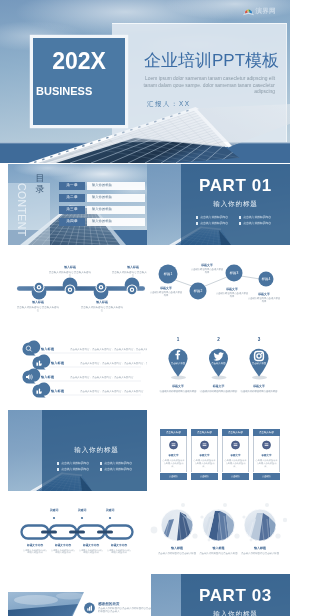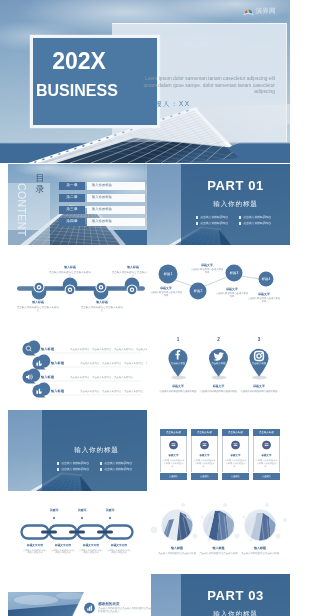"202X" .blue-box { padding-left: 32px -> none }
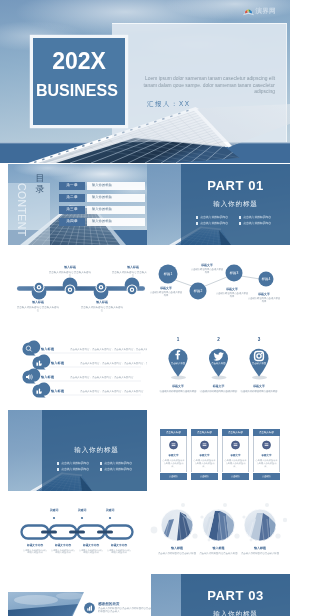"企业培训PPT模板" div.cover-title { html: none -> <div>企业培训PPT模板</div> }
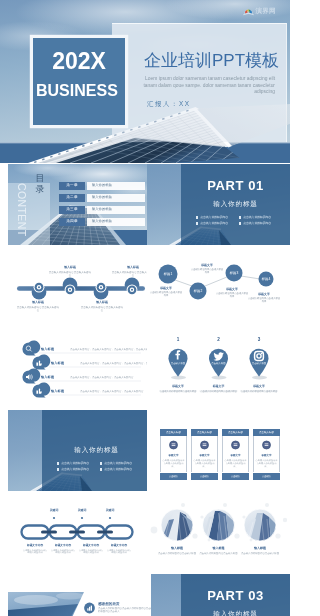"BUSINESS" .bb-biz { font-size: 16px -> 11px }
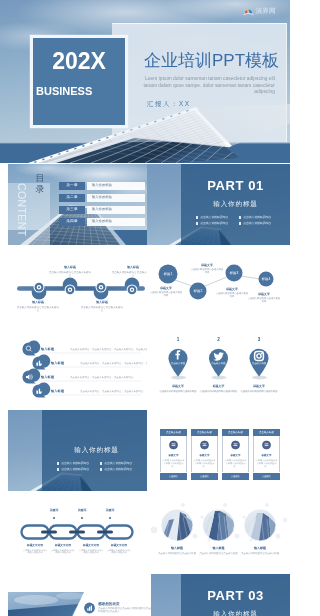"PART 01" .part-no { font-size: 13px -> 17px }
